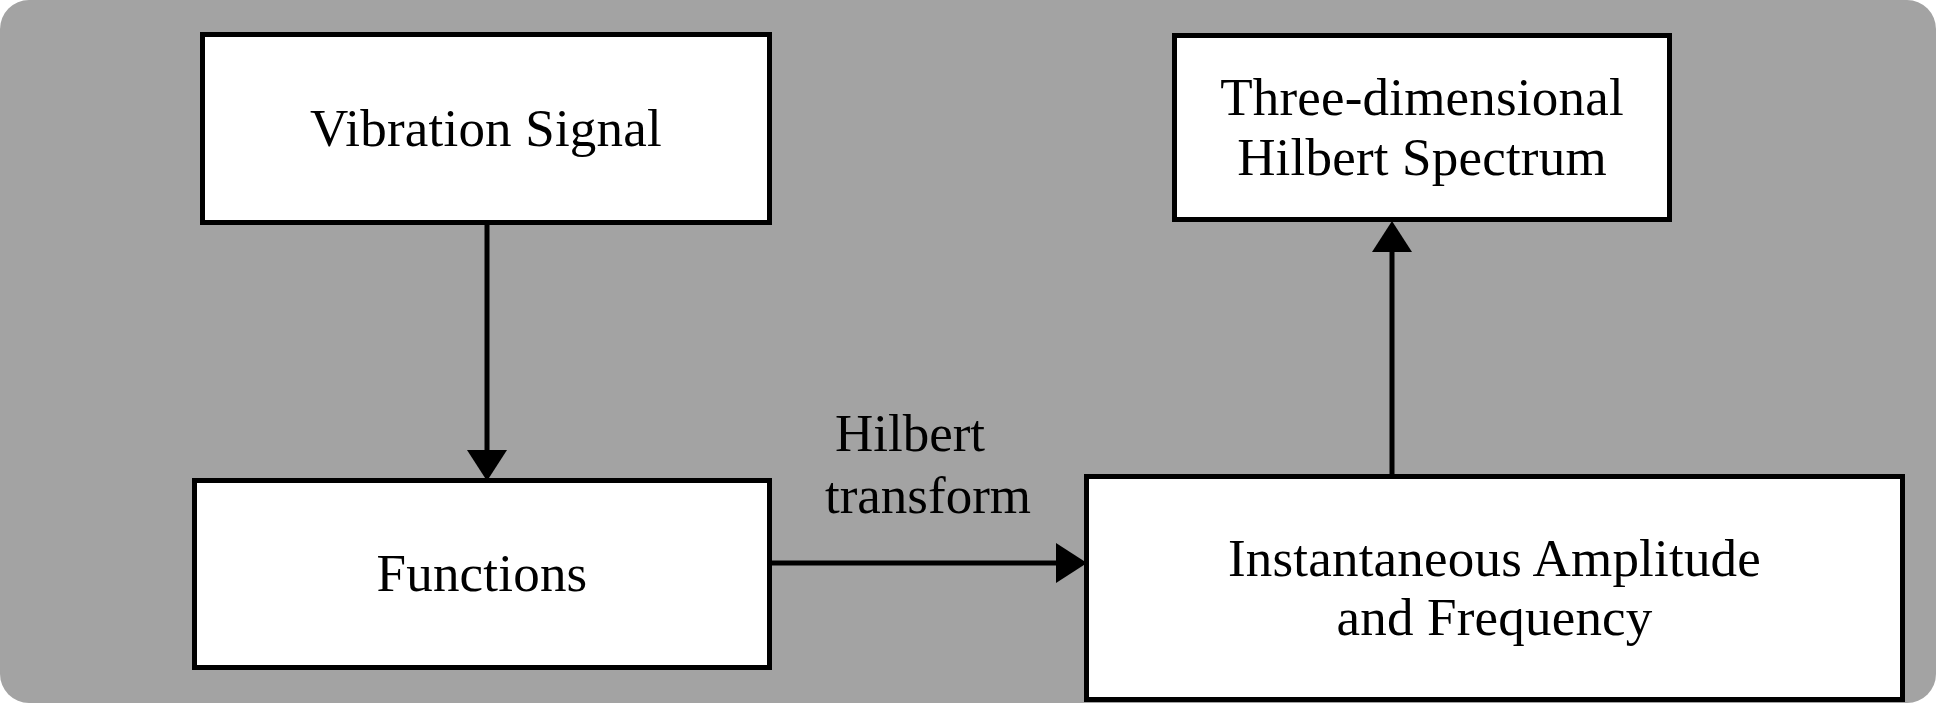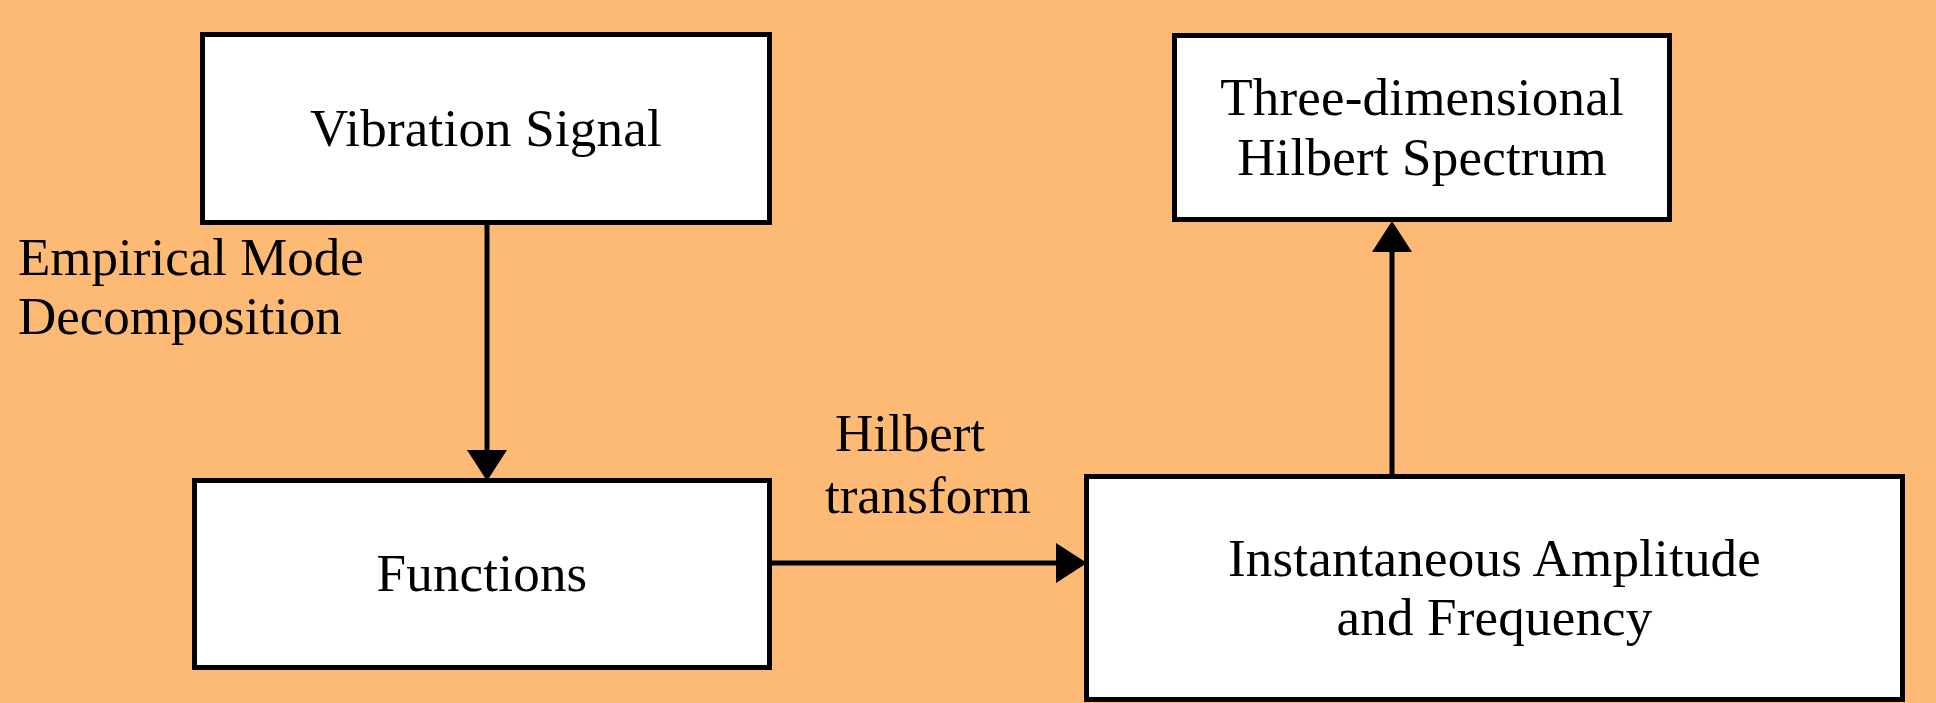"Vibration Signal" #diagram-root { background: #fdba74 -> #a3a3a3; border-radius: none -> 29px }
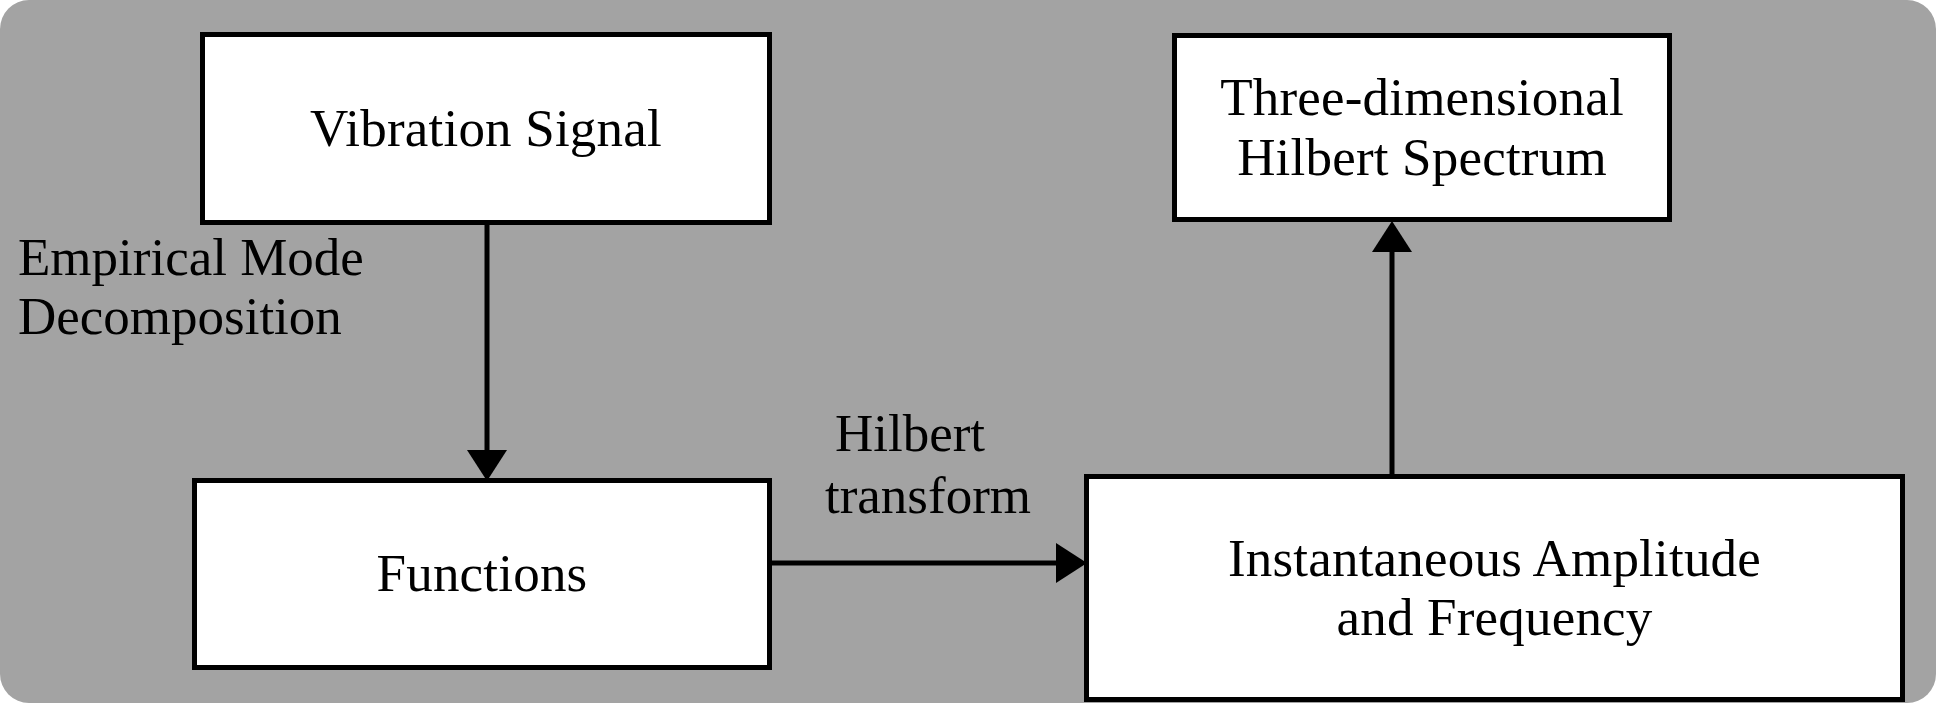"Empirical Mode" div.edge-label { html: <div> <span>Empirical Mode</span> <span>Decomposition</span> </div> -> none }
